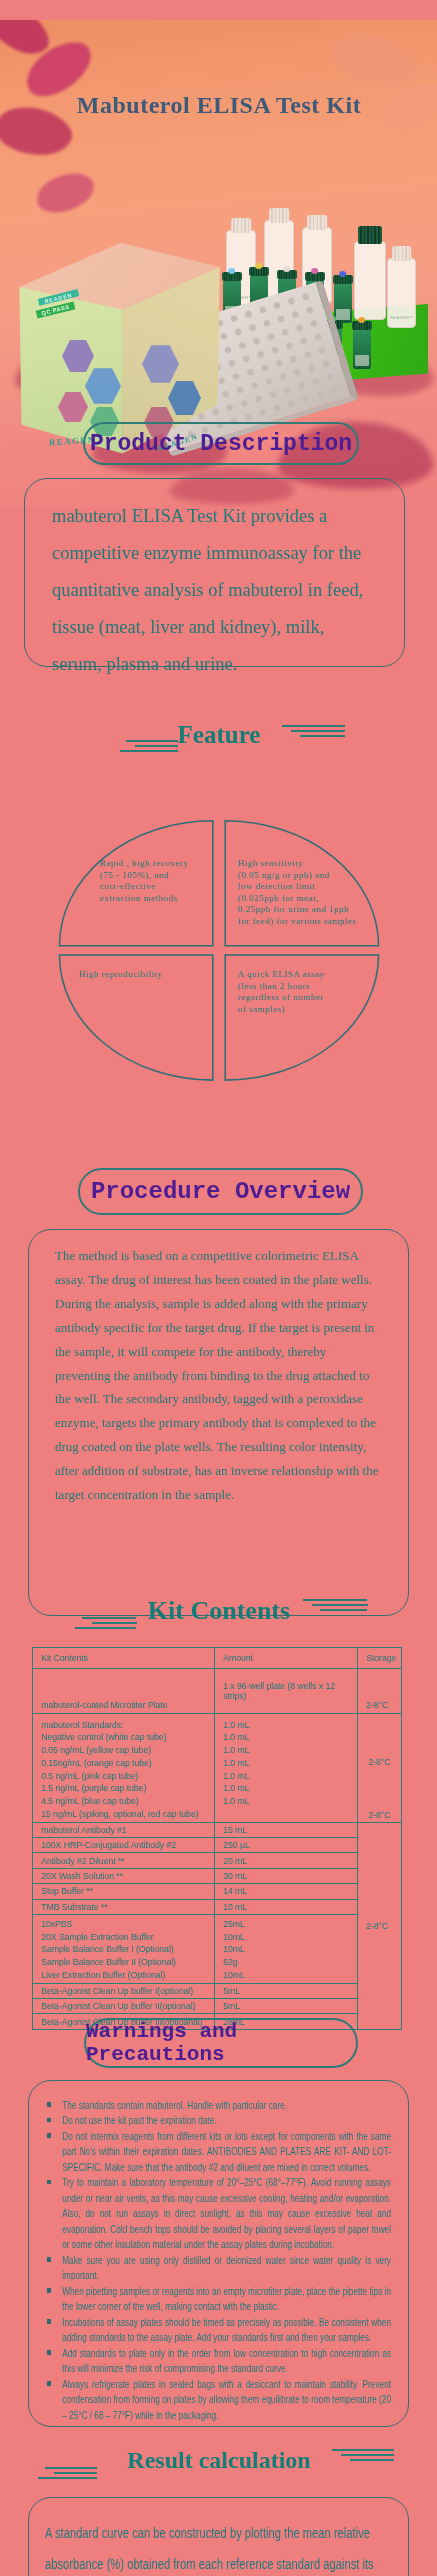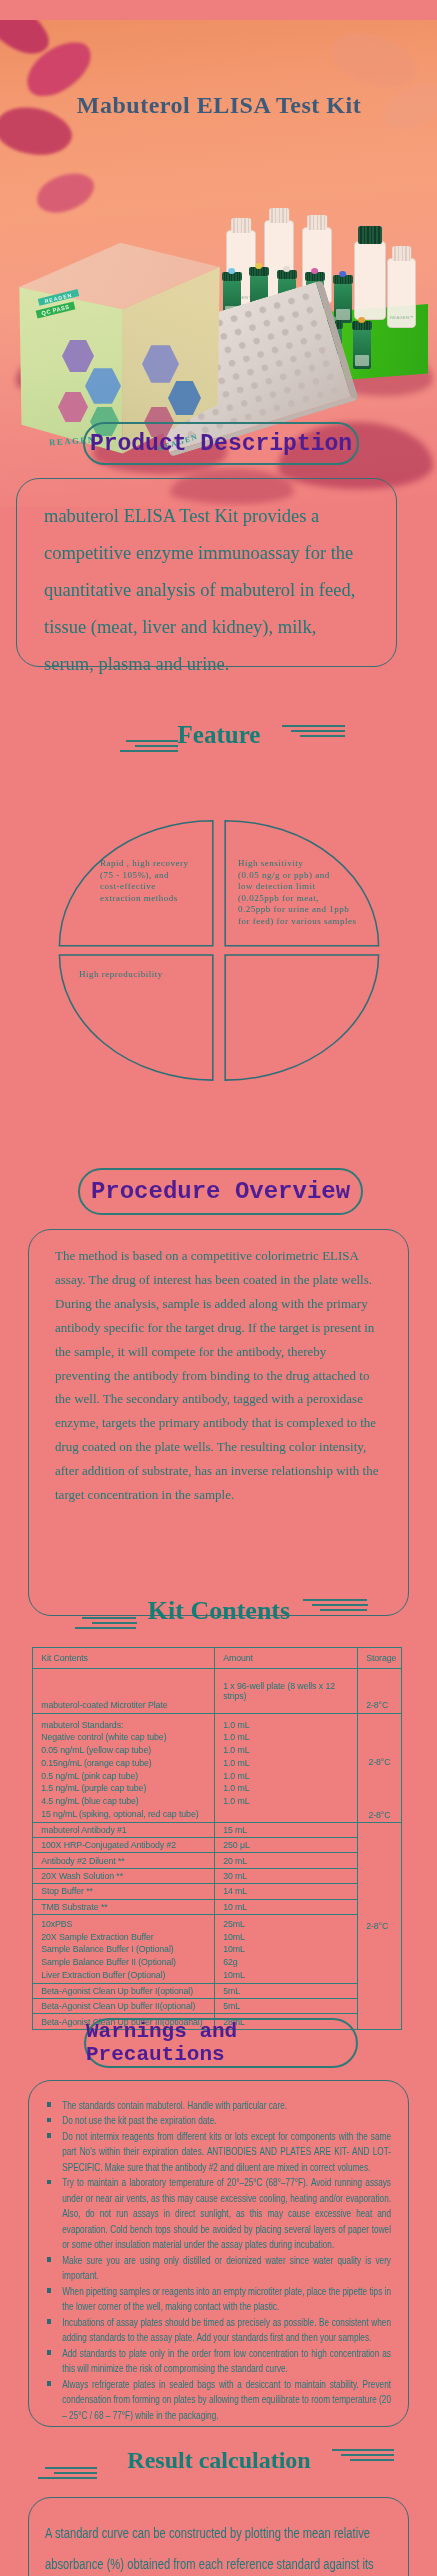"mabuterol ELISA Test Kit provides" div.roundbox { left: 16px -> 24px }
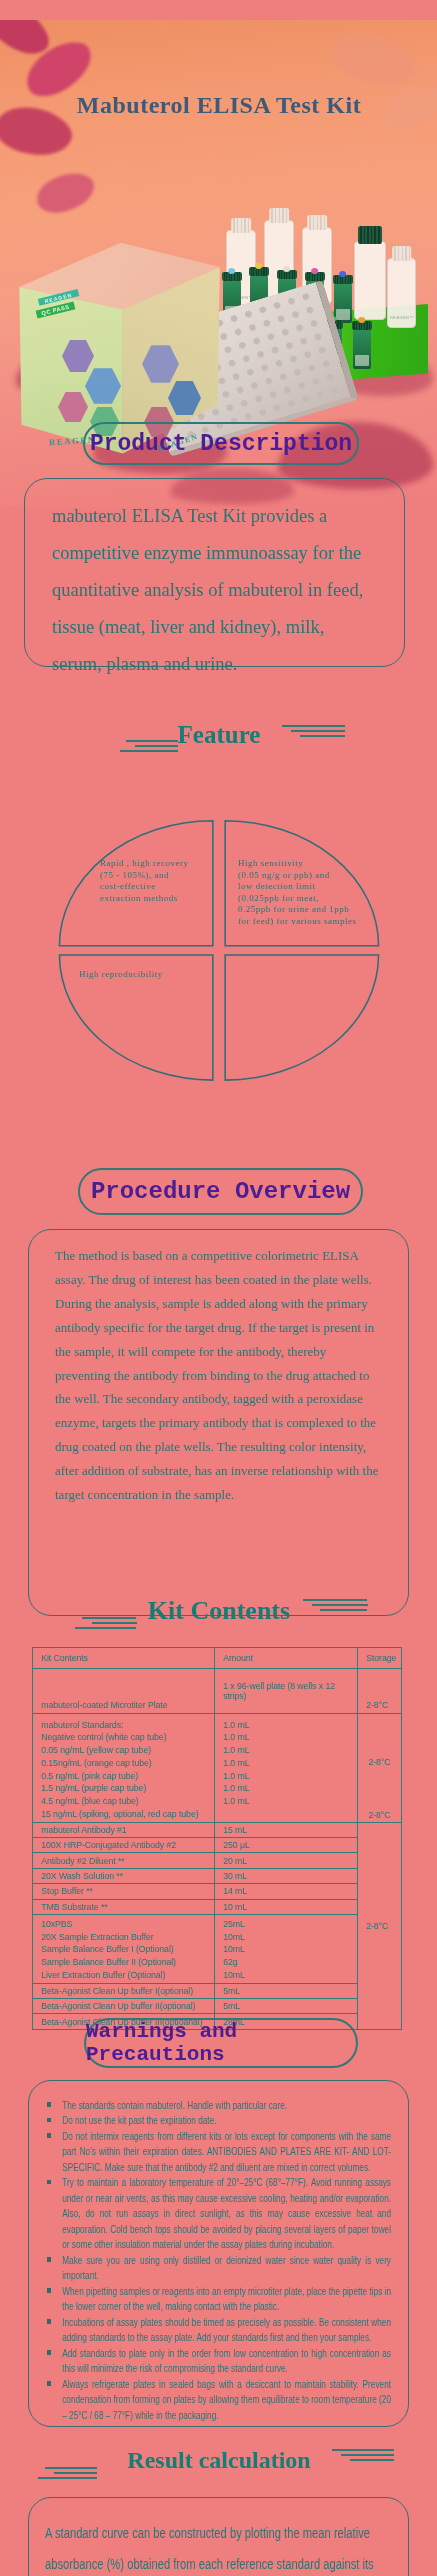"A quick ELISA assay" div.quadtext { html: none -> <div>A quick ELISA assay (less than 2 hours regardless of number of samples)</div> }
